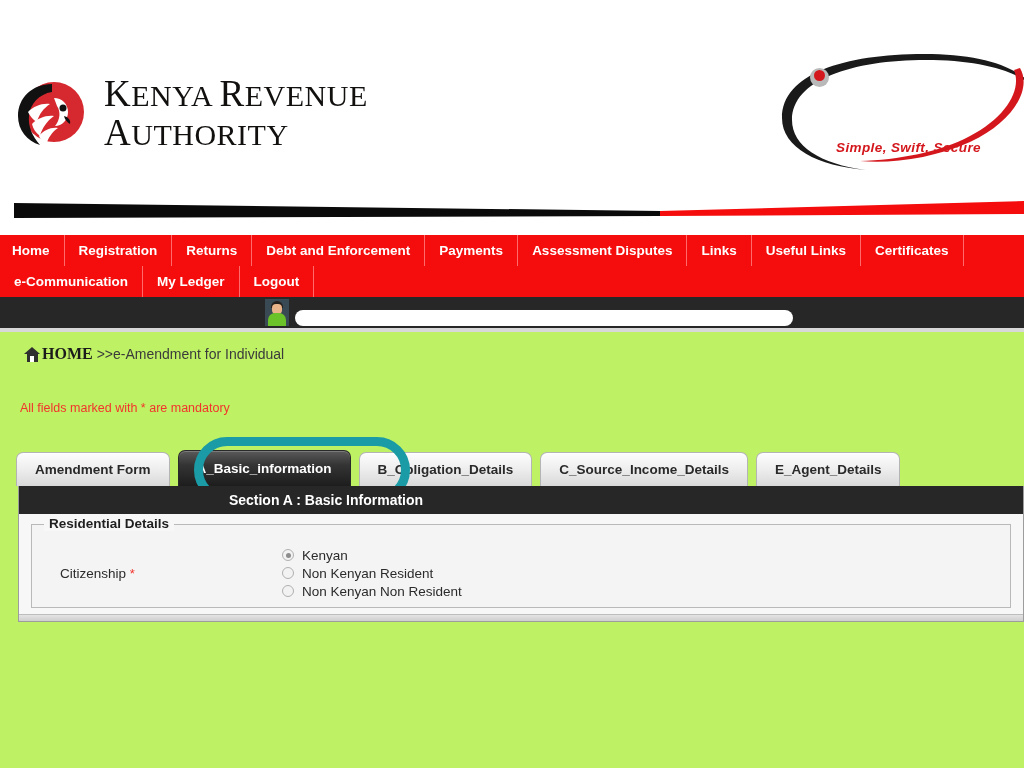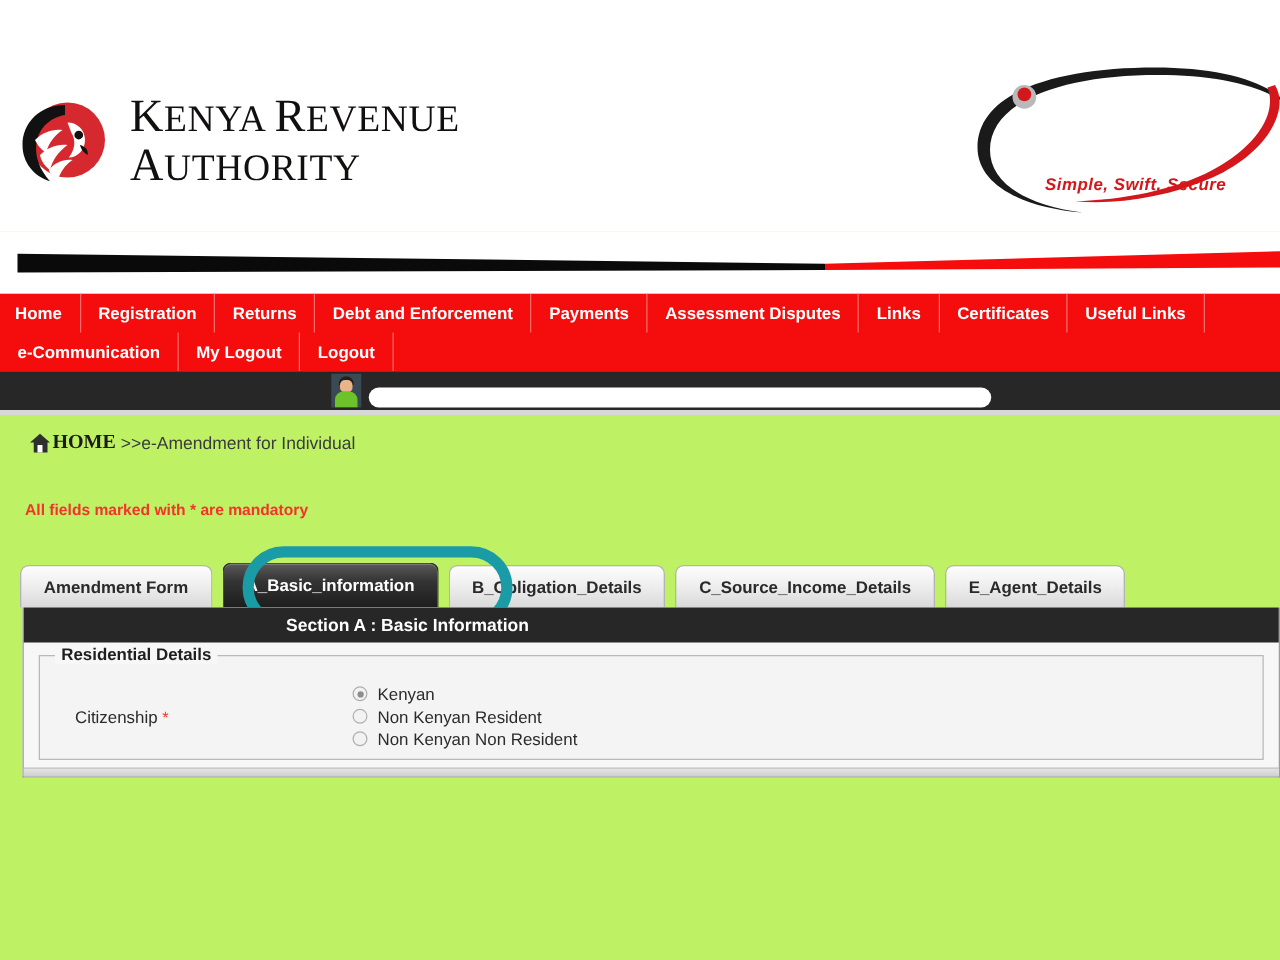"Certificates" div.nav-item { order: before "Useful Links" -> after "Useful Links" }
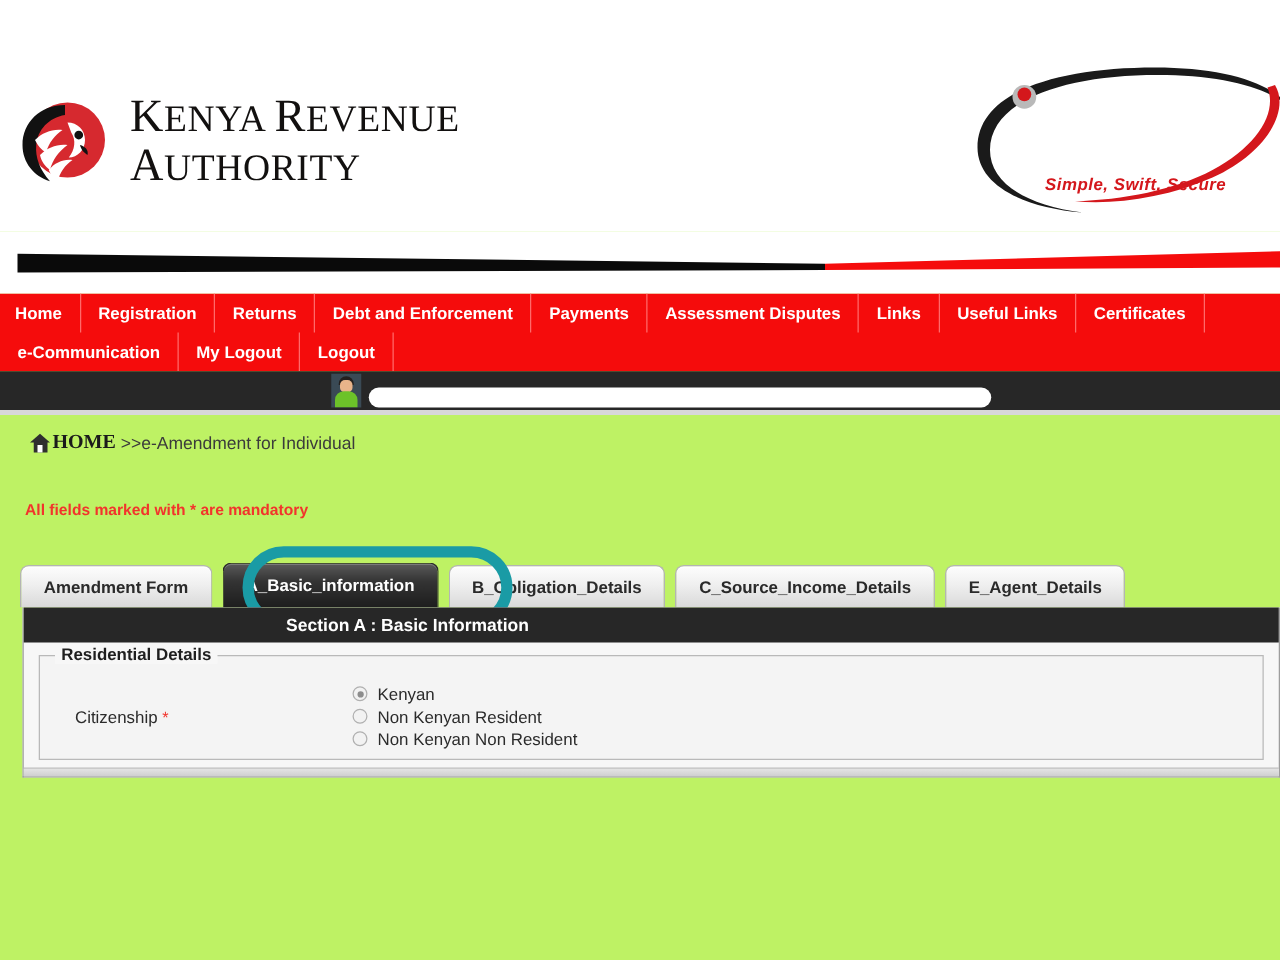"My Logout" div.nav-item { text: Logout -> Ledger }
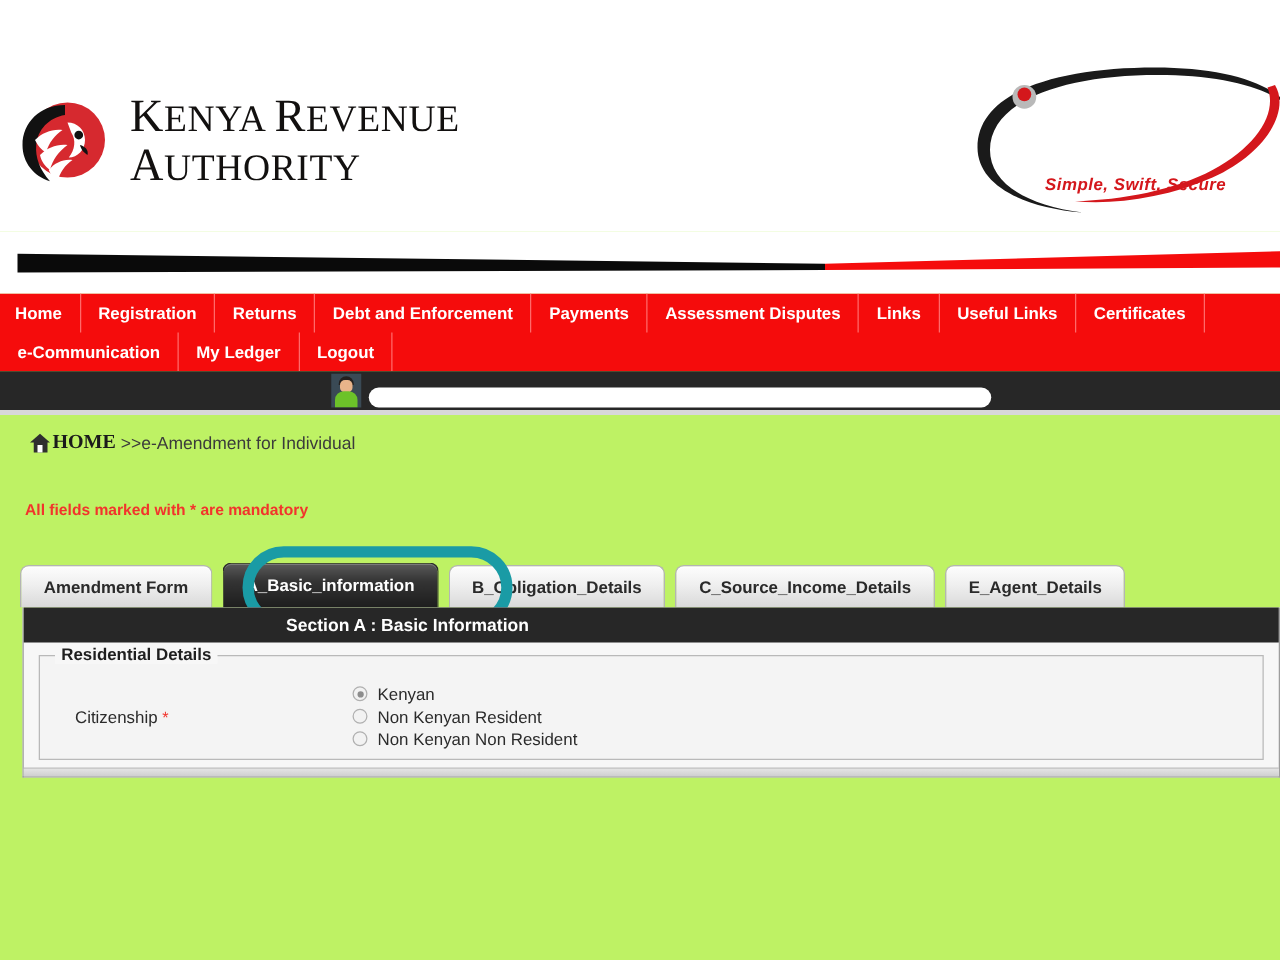"All fields marked with *" .mandatory { font-weight: bold -> normal }
